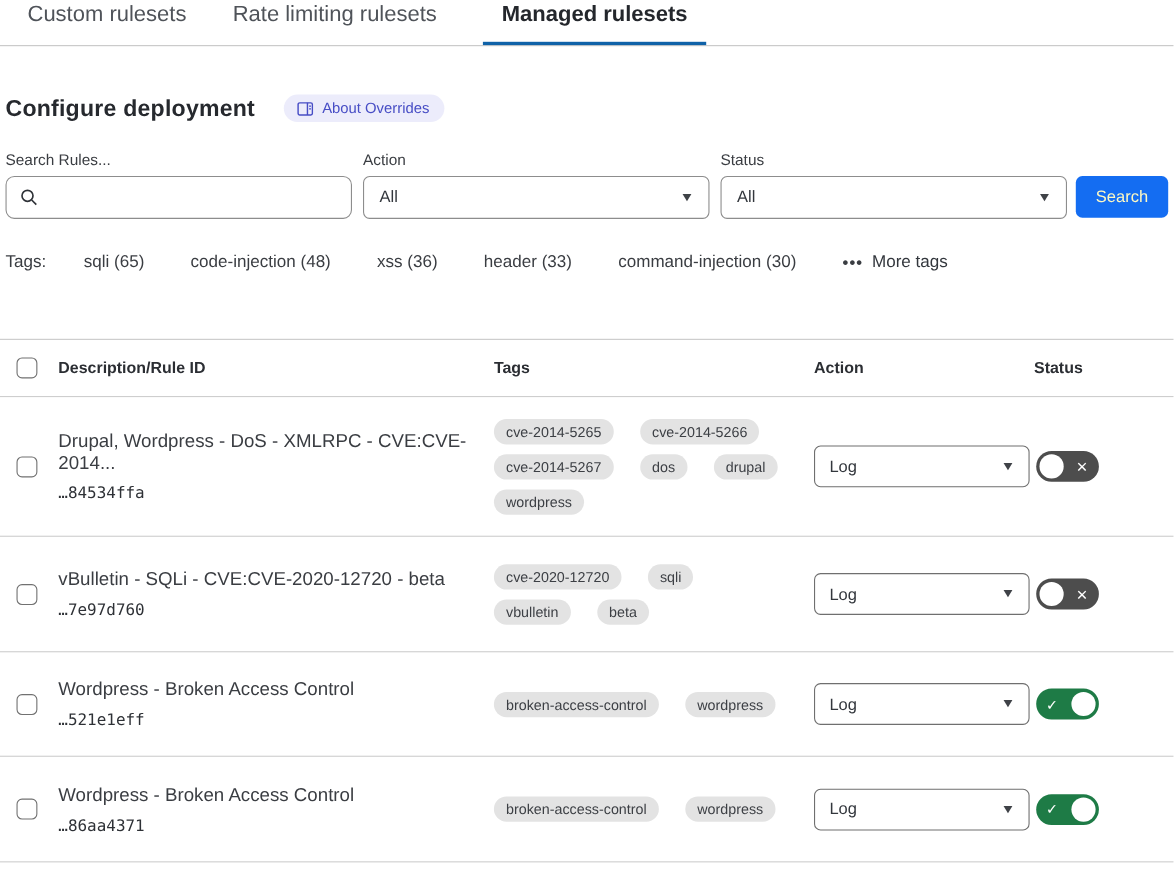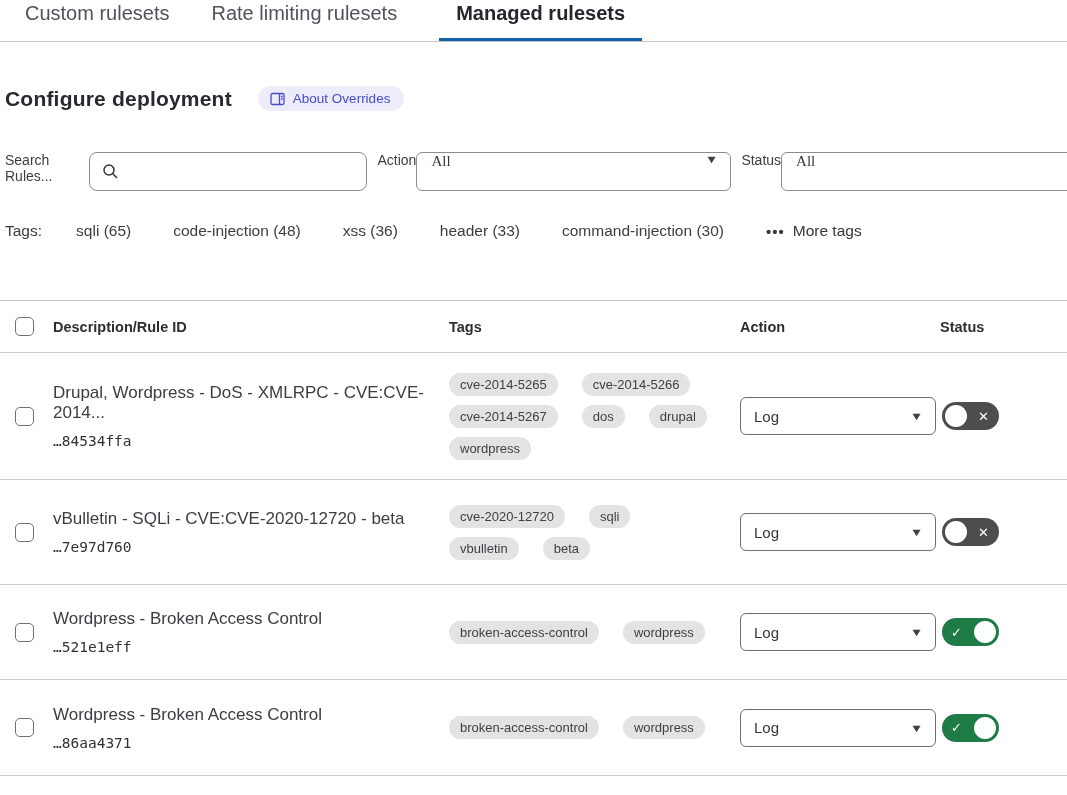"Search Rules..." .field { flex-direction: row -> column }
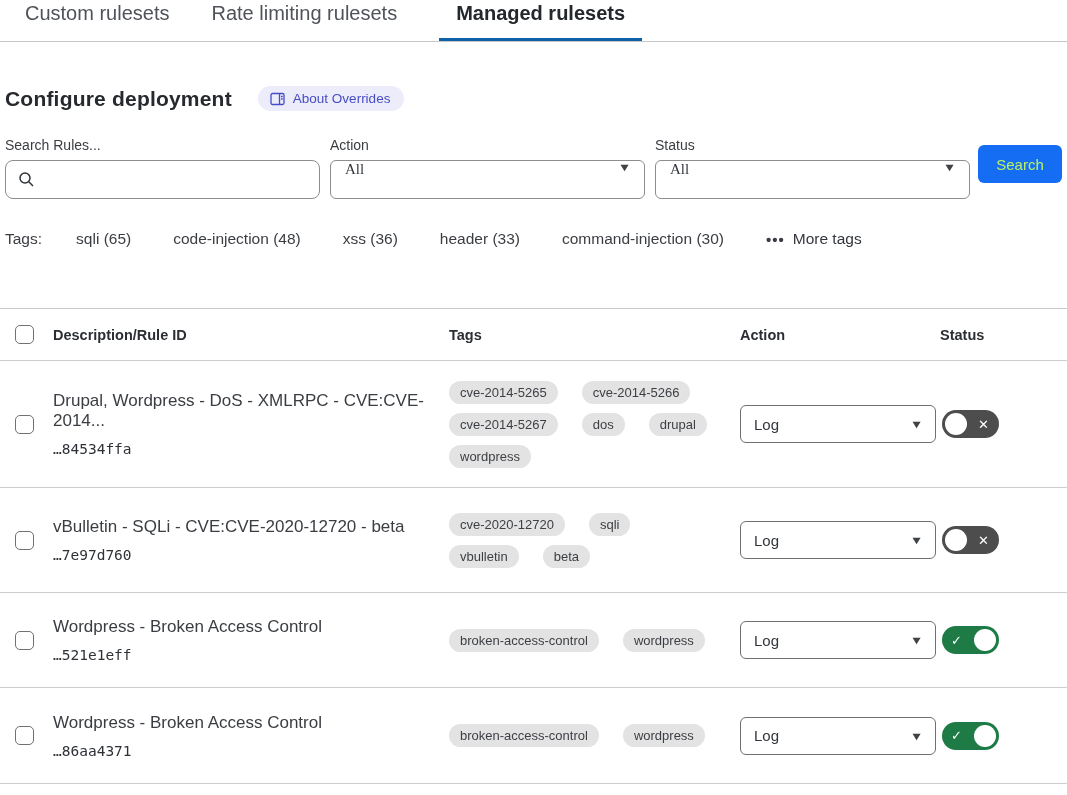"All" .select { align-items: none -> center; font-family: Liberation Serif, serif -> none }
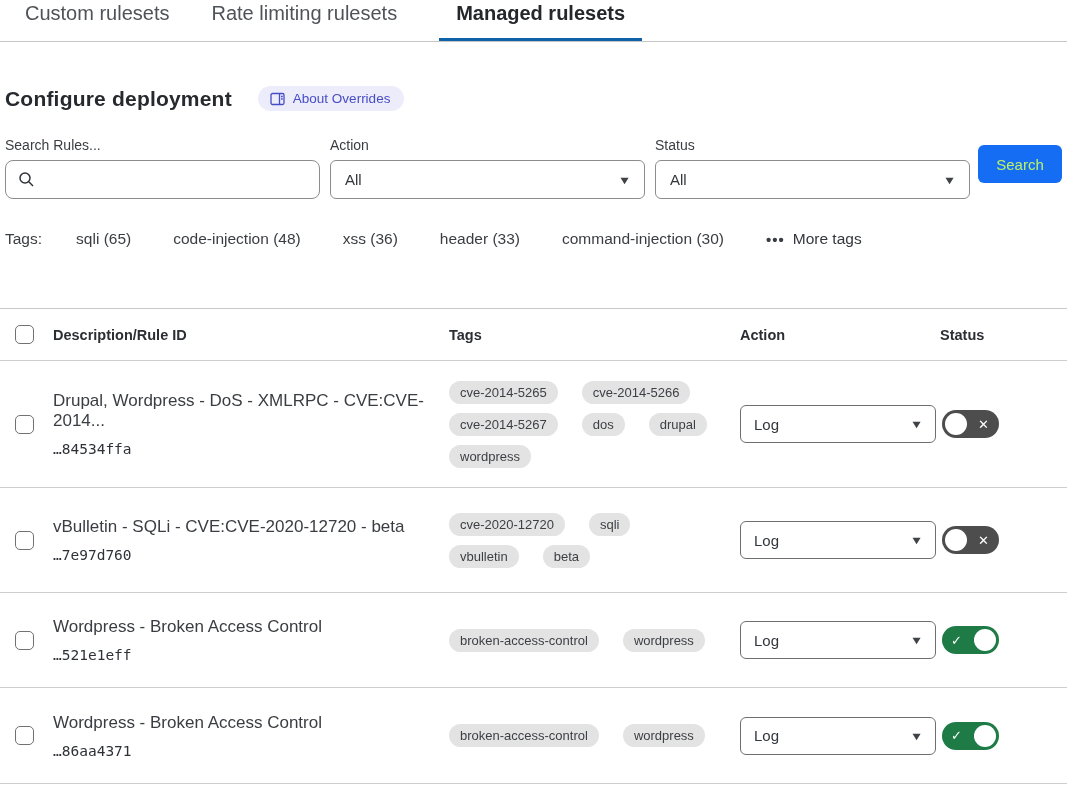"Search" .search-btn { color: #bef264 -> #fef9c3; margin-bottom: 16px -> 1px }
